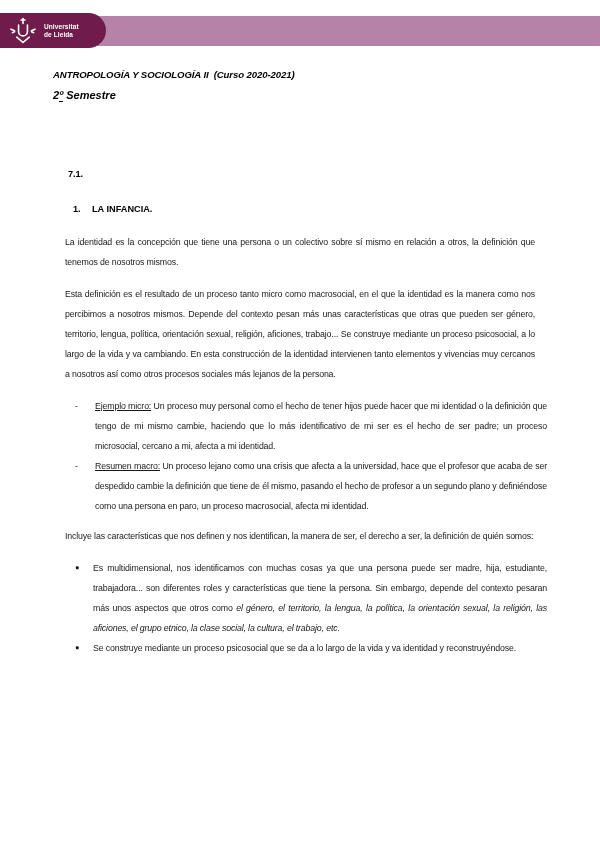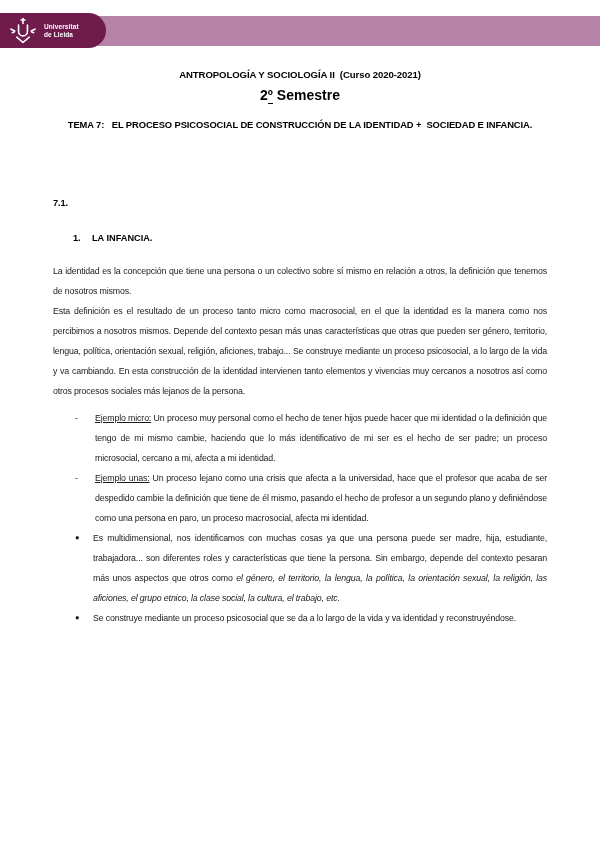"ANTROPOLOGÍA Y SOCIOLOGÍA II (Curso" .t-center { font-style: none -> italic; text-align: center -> left }
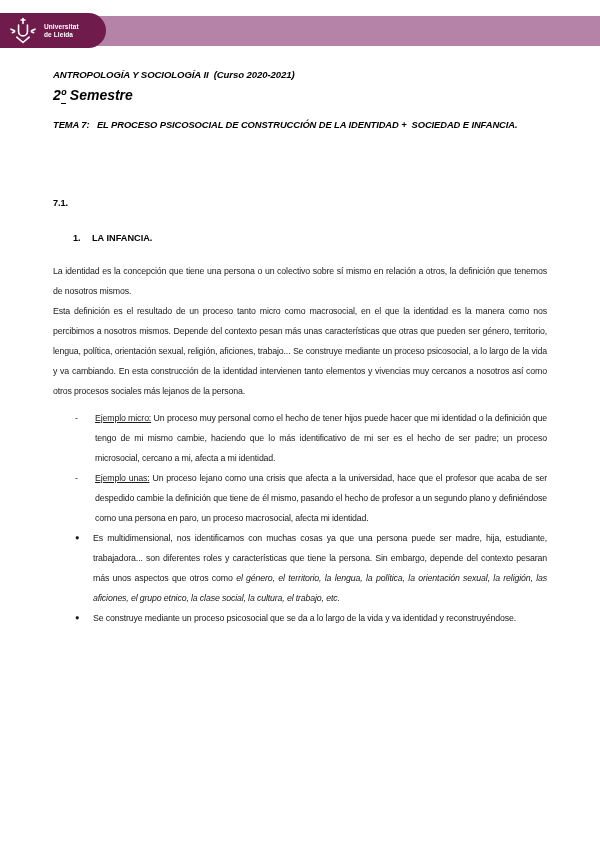"2º Semestre" .semester-title { font-size: 14px -> 11px }
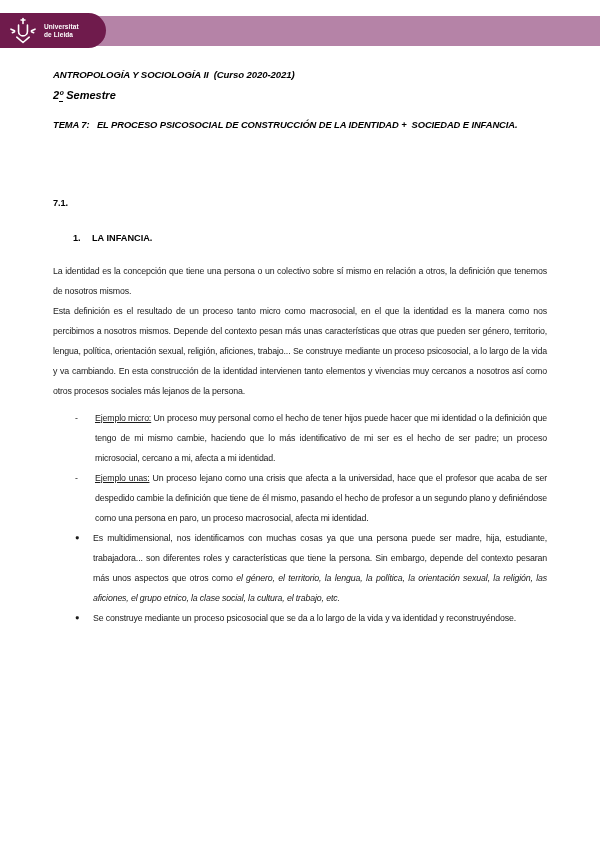"TEMA 7: EL PROCESO PSICOSOCIAL" div.t-center { html: <div>TEMA 7:&nbsp;&nbsp; EL PROCESO PSICOSOCIAL DE CONSTRUCCIÓN DE LA IDENTIDAD +&nbsp; SOCIEDAD E INFANCIA.</div> -> none }
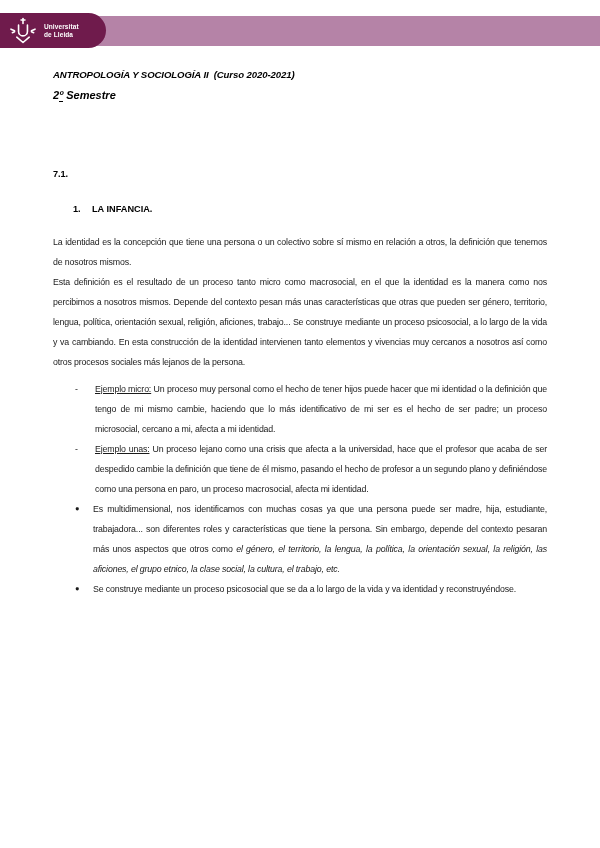"7.1." .section-heading { text-align: none -> center }
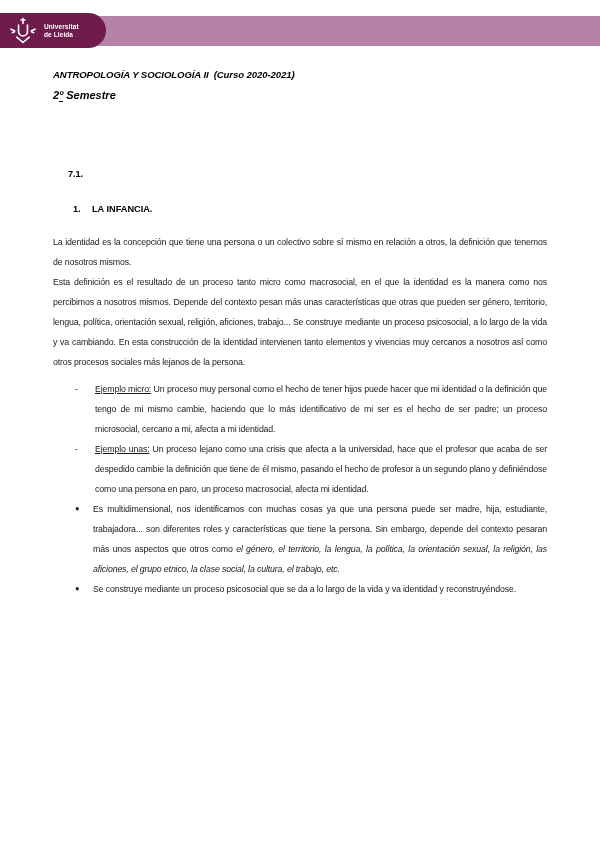"La identidad es la concepción" .para { margin: 0 -> 12px }
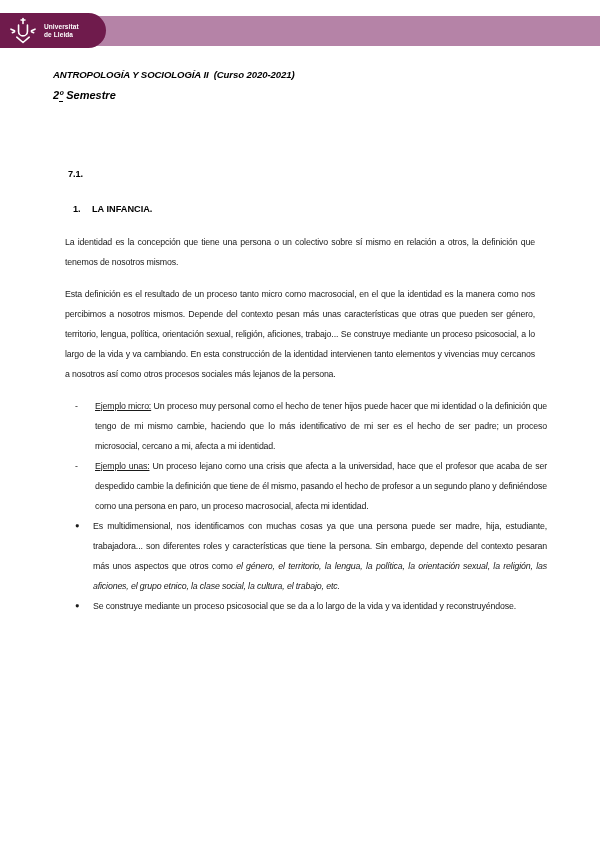"Ejemplo unas:" span.ex-label { text: Ejemplo unas -> Resumen macro }
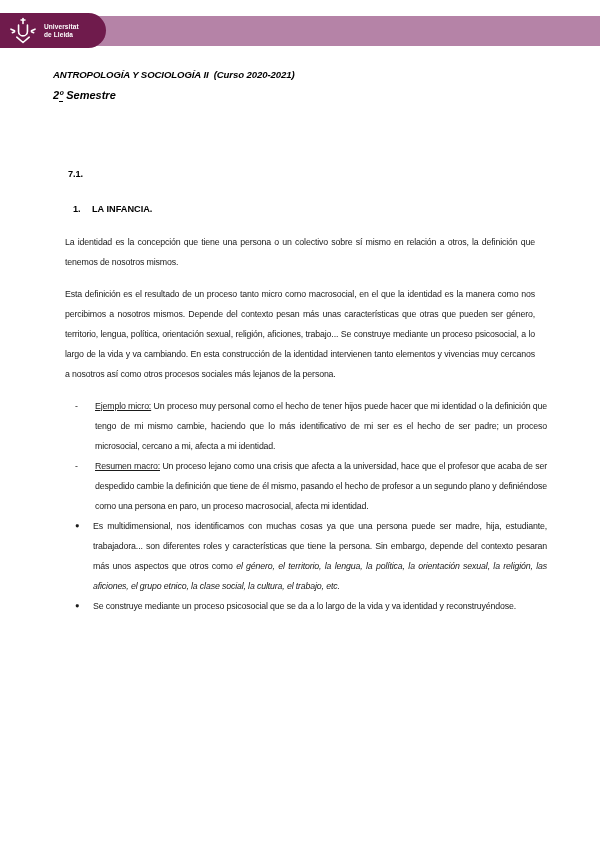"Incluye las características que nos" p.para { html: none -> <p>Incluye las características que nos definen y nos identifican, la manera de ser, el derecho a ser, la definición de quién somos:</p> }
